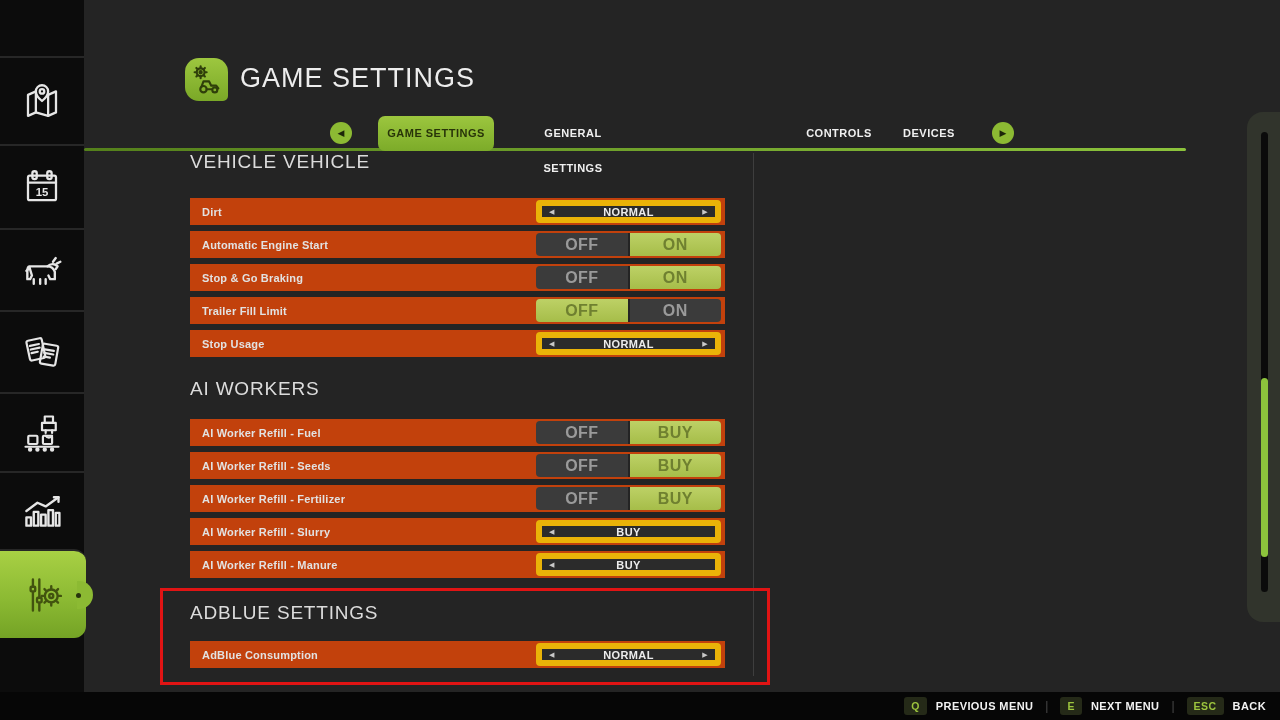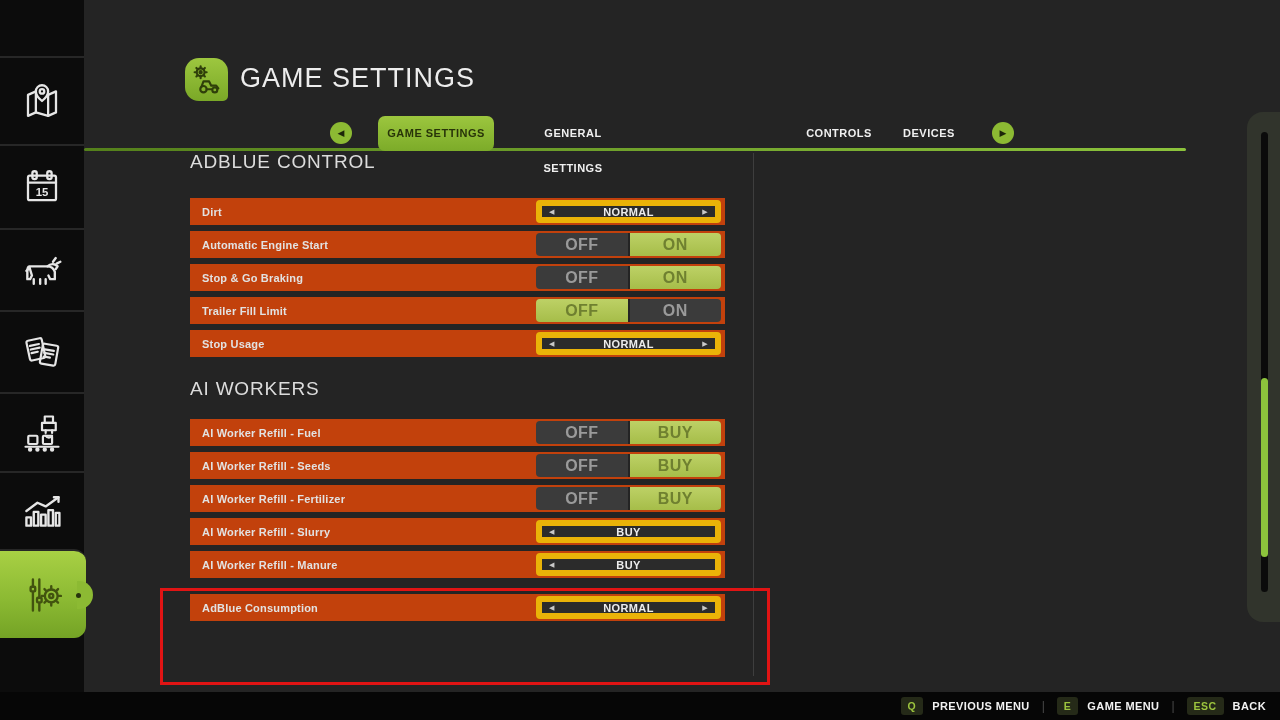"ADBLUE CONTROL" div.sec-heading { text: ADBLUE CONTROL -> VEHICLE VEHICLE }
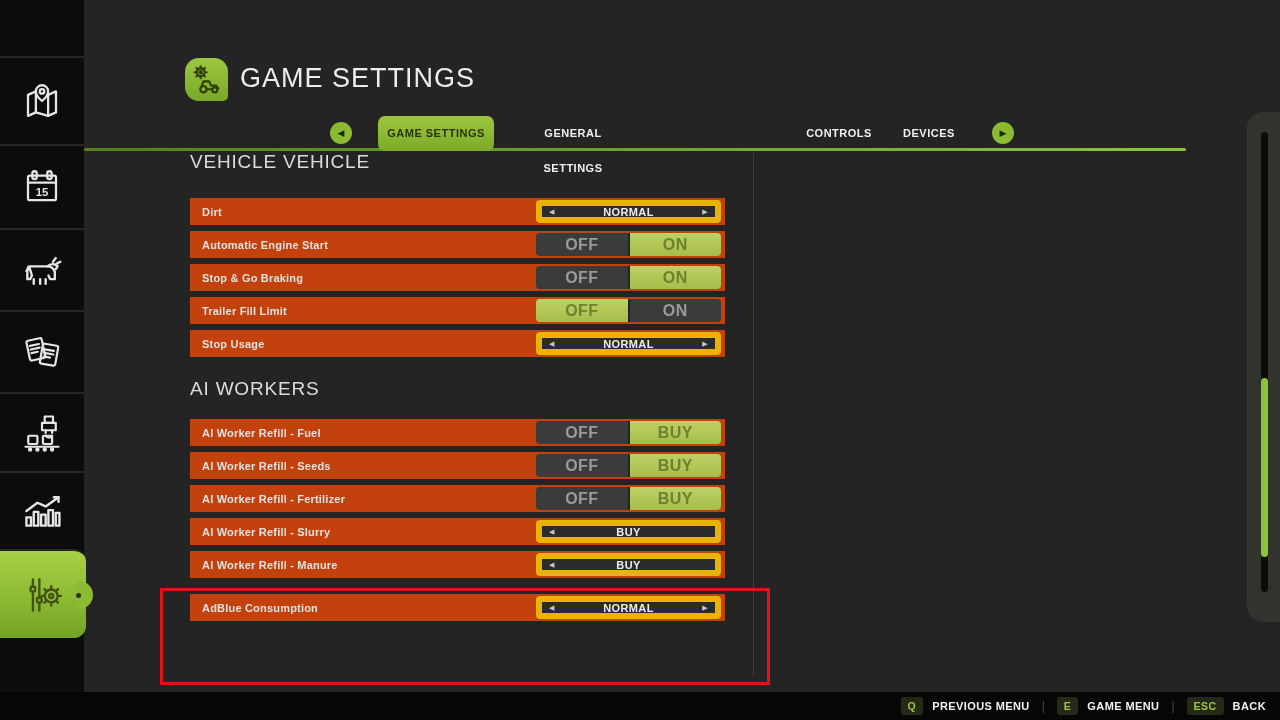"ADBLUE SETTINGS" div.sec-heading { html: none -> <div>ADBLUE SETTINGS</div> }
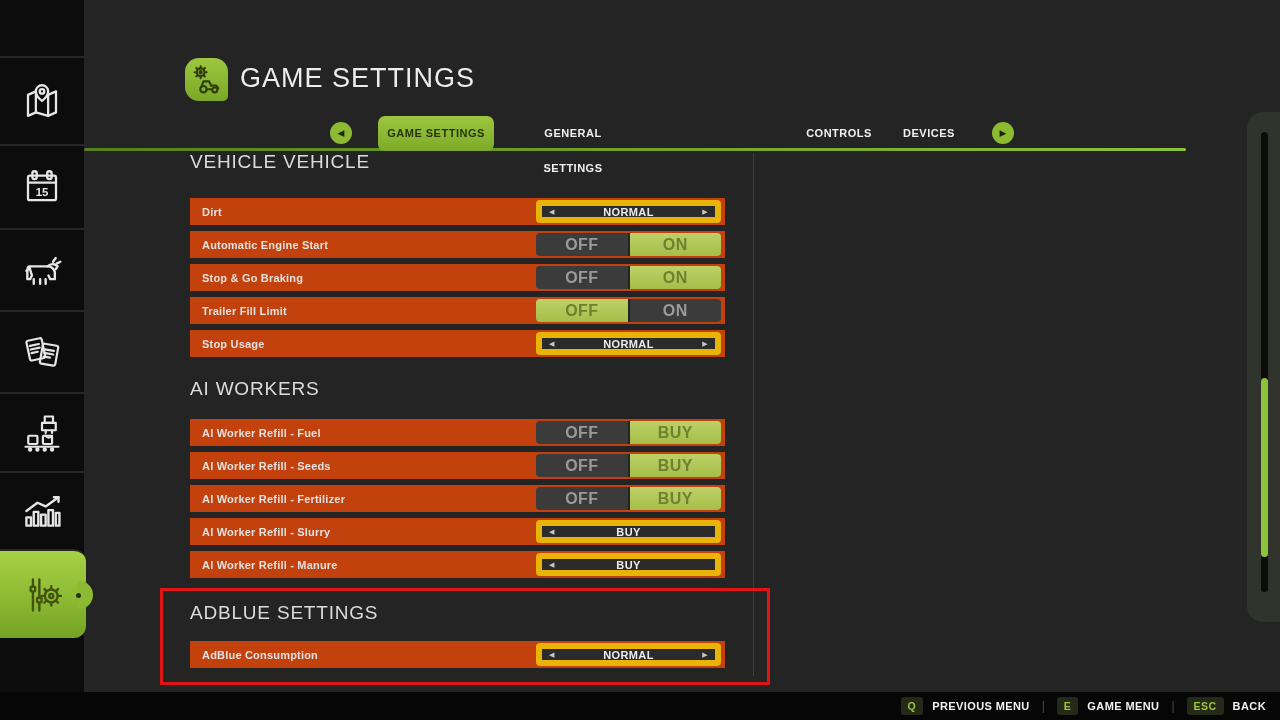"GAME MENU" span.hint-label { text: GAME -> NEXT }
